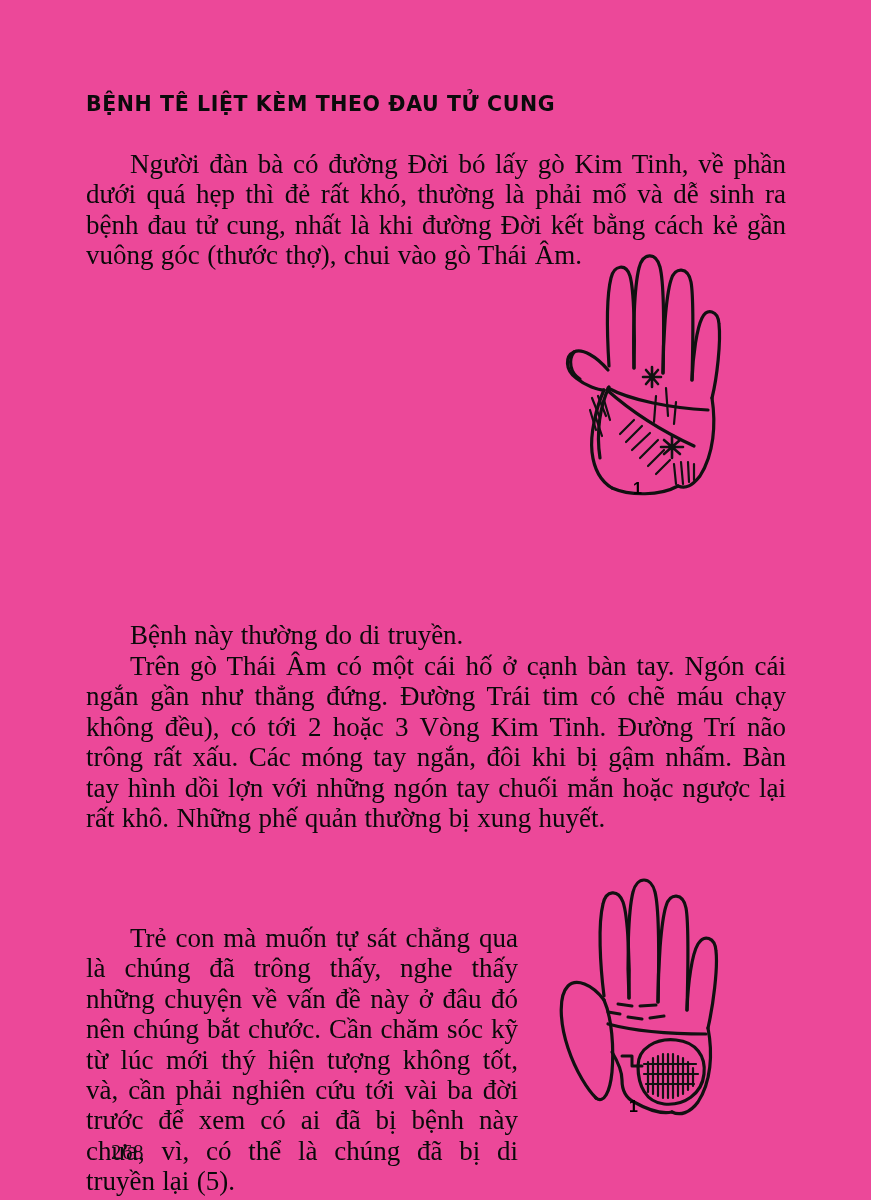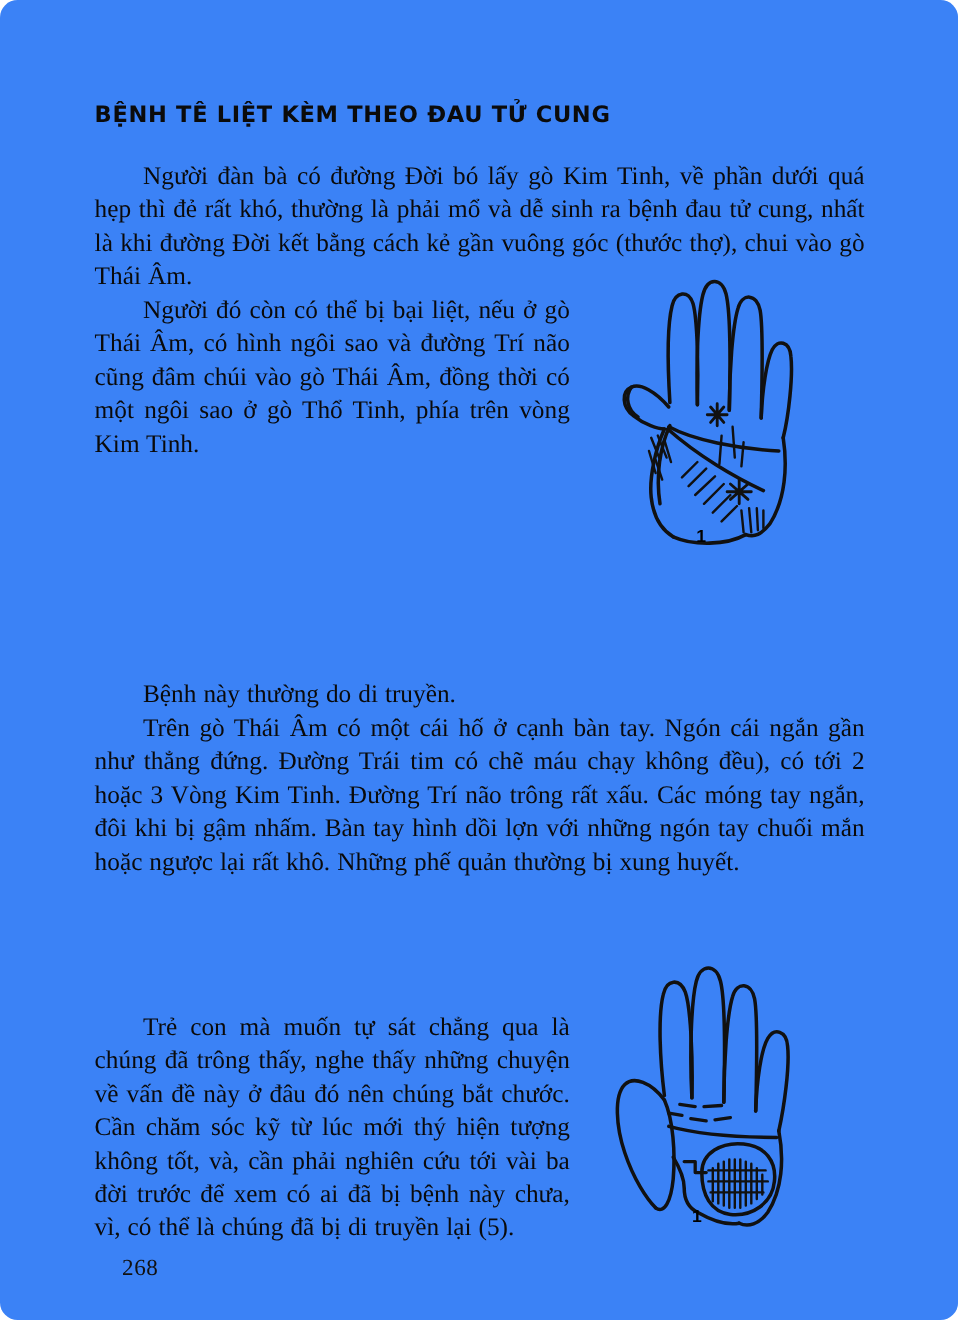"BỆNH TÊ LIỆT KÈM THEO" .page { background: #3b82f6 -> #ec4899; border-radius: 16px -> none }
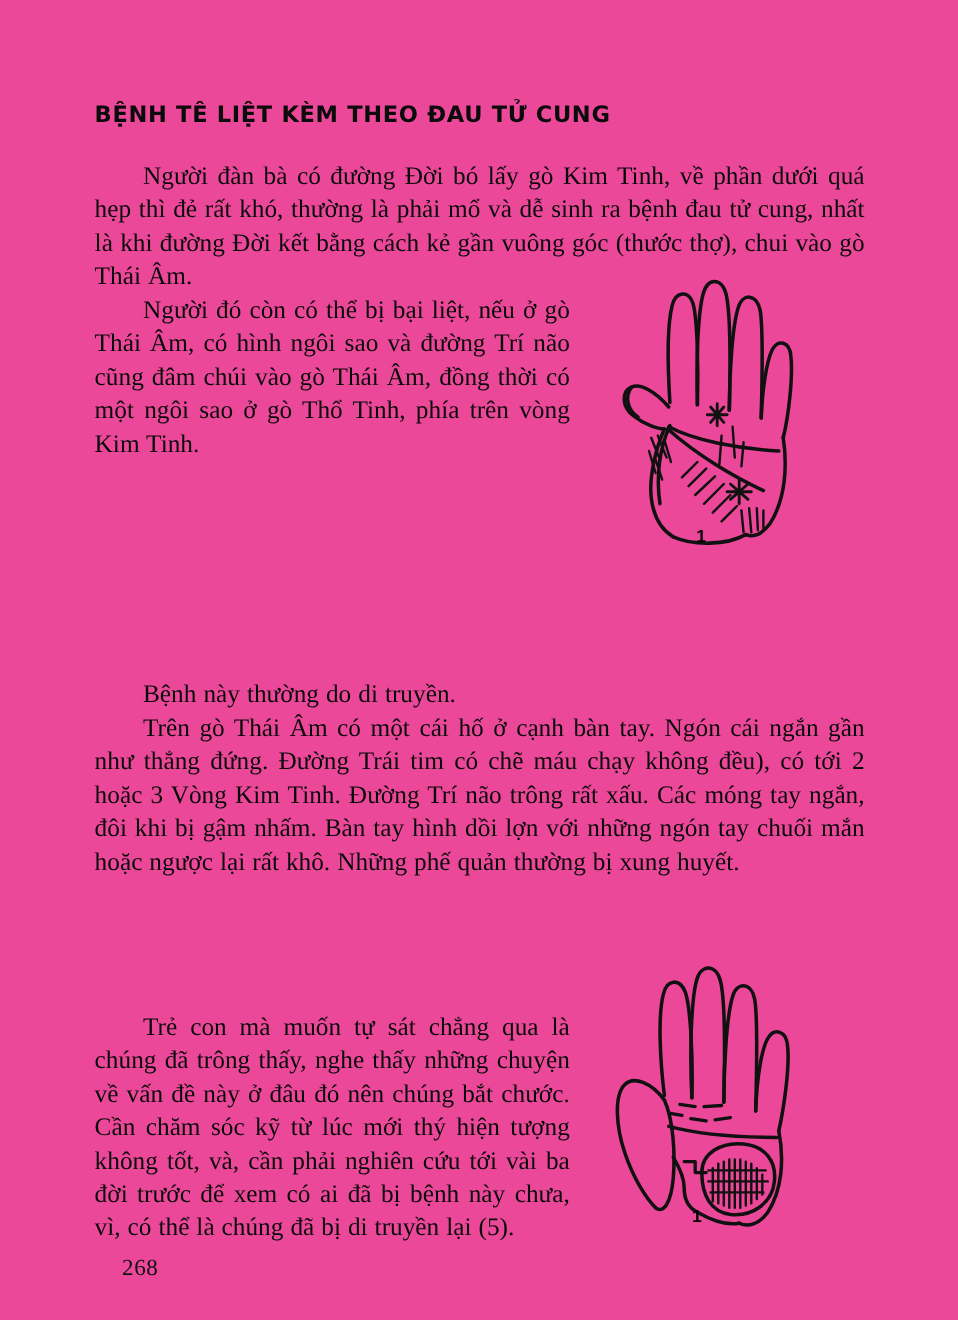"Người đàn bà có đường" .para { font-size: 23px -> 27px }
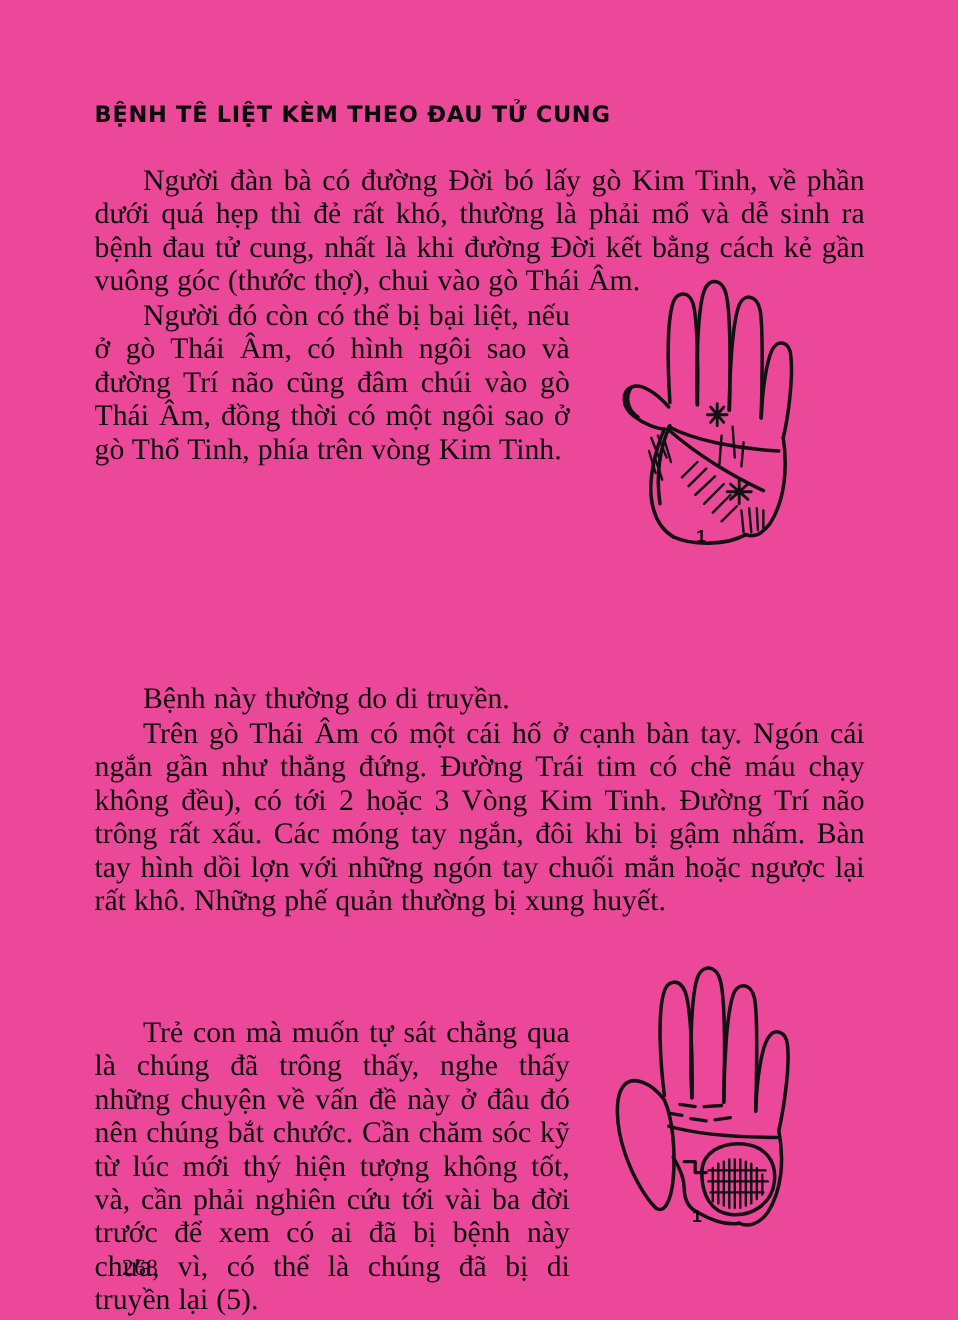"Người đó còn có thể" p.para { html: <p>Người đó còn có thể bị bại liệt, nếu ở gò Thái Âm, có hình ngôi sao và đường Trí não cũng đâm chúi vào gò Thái Âm, đồng thời có một ngôi sao ở gò Thổ Tinh, phía trên vòng Kim Tinh.</p> -> none }
